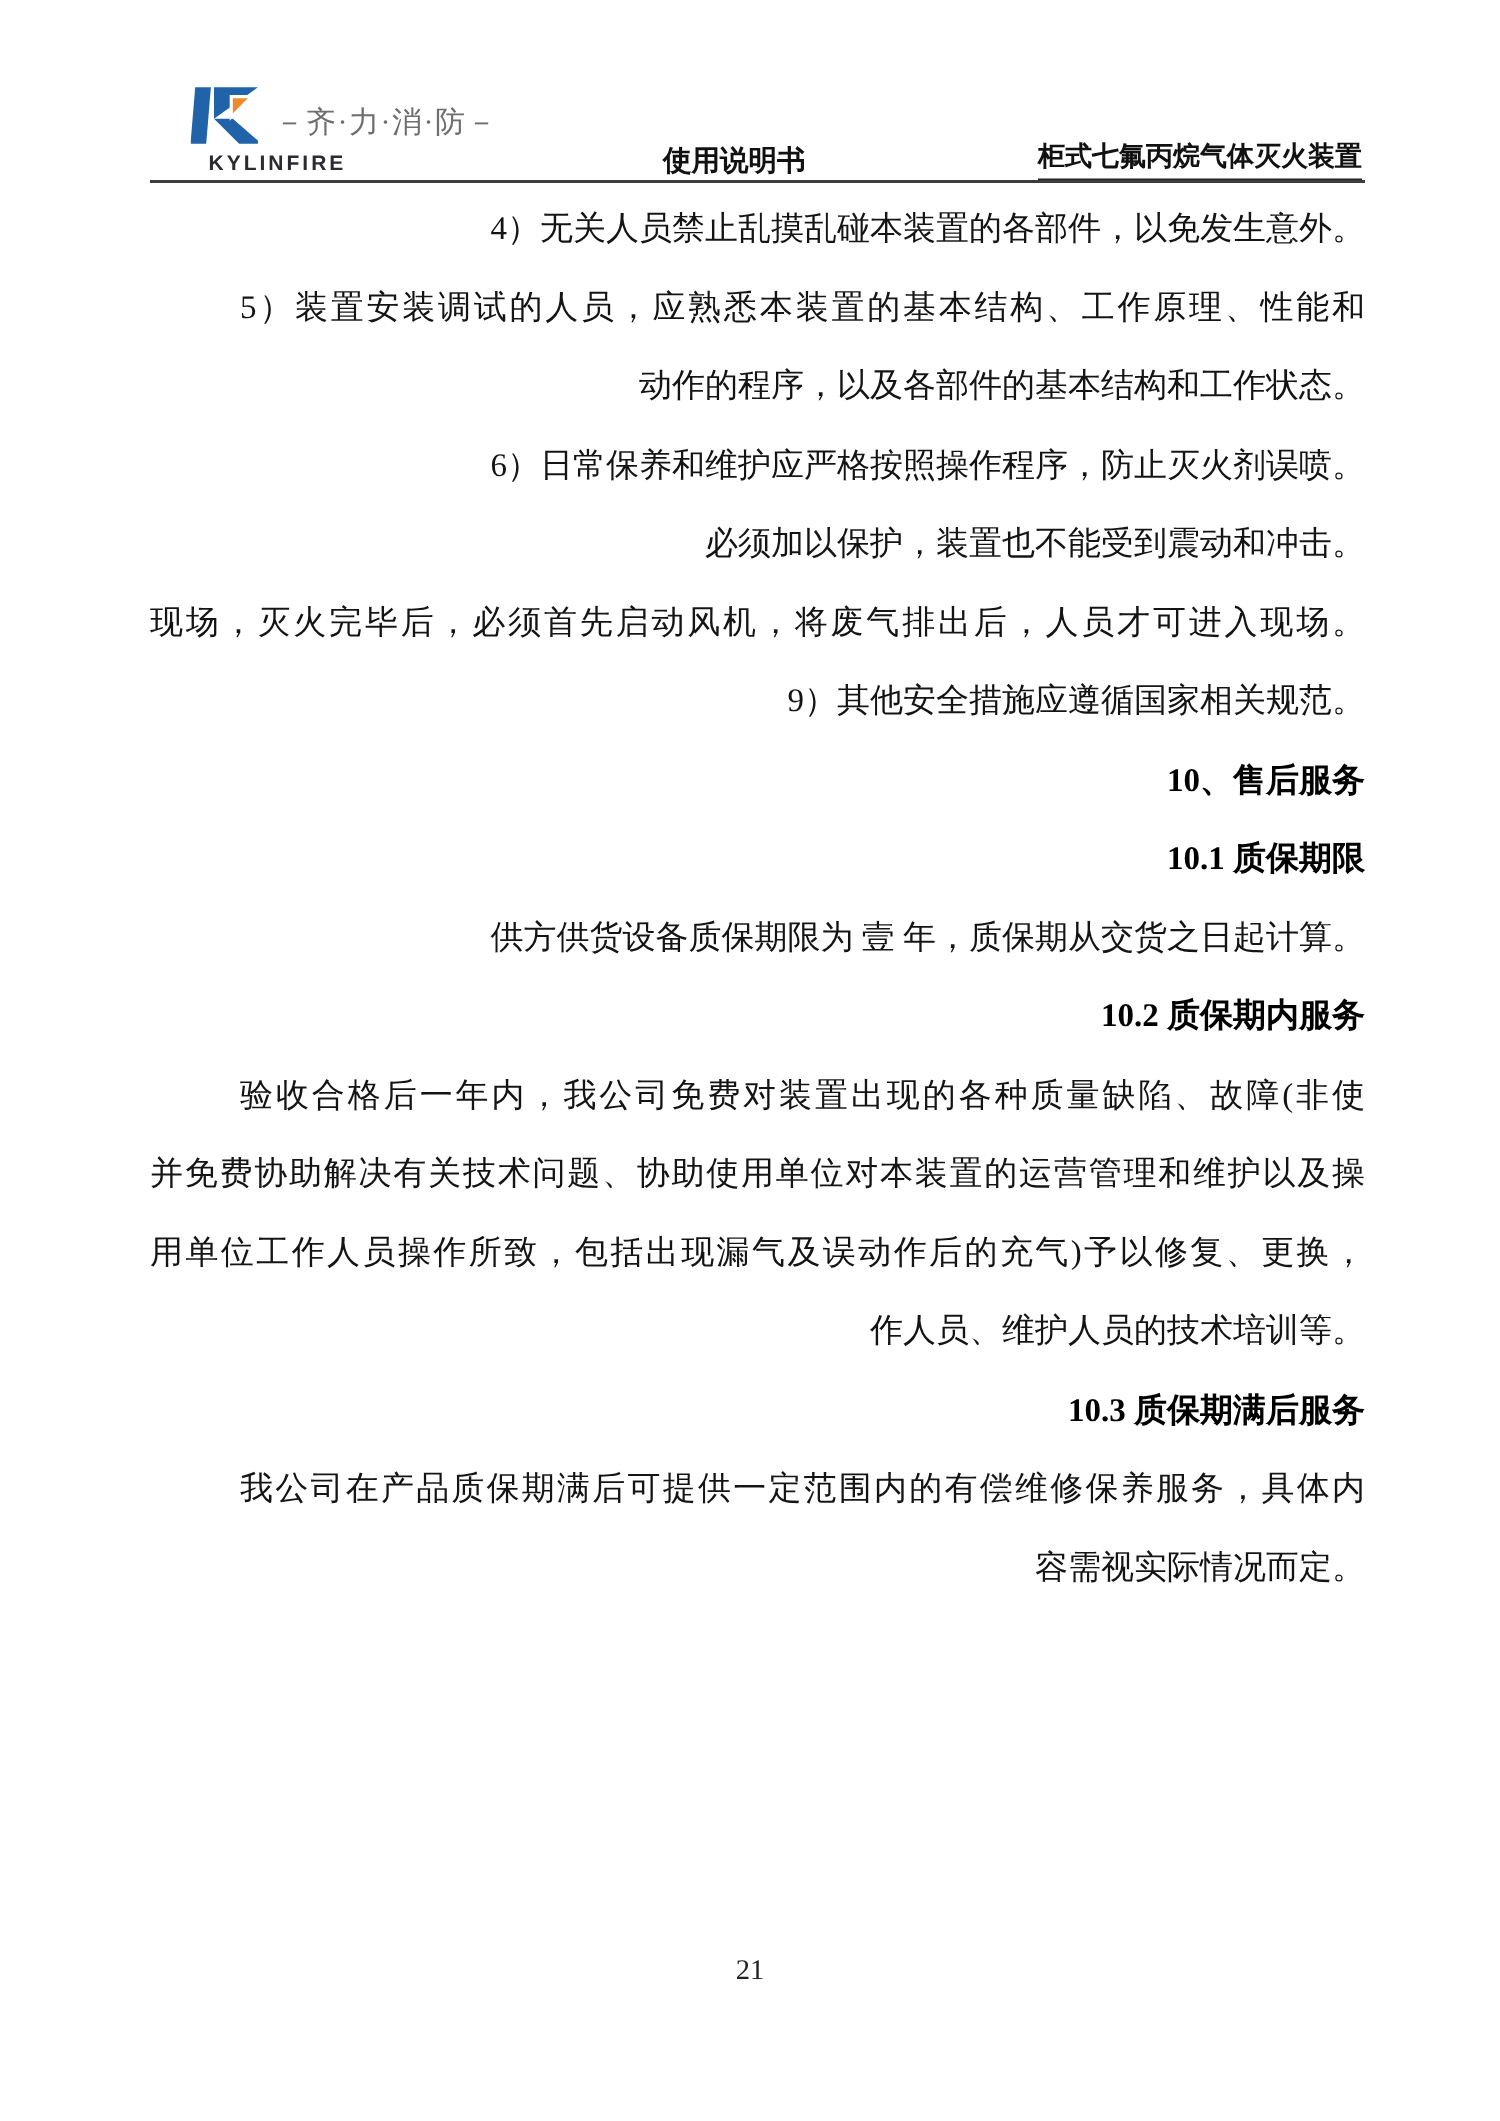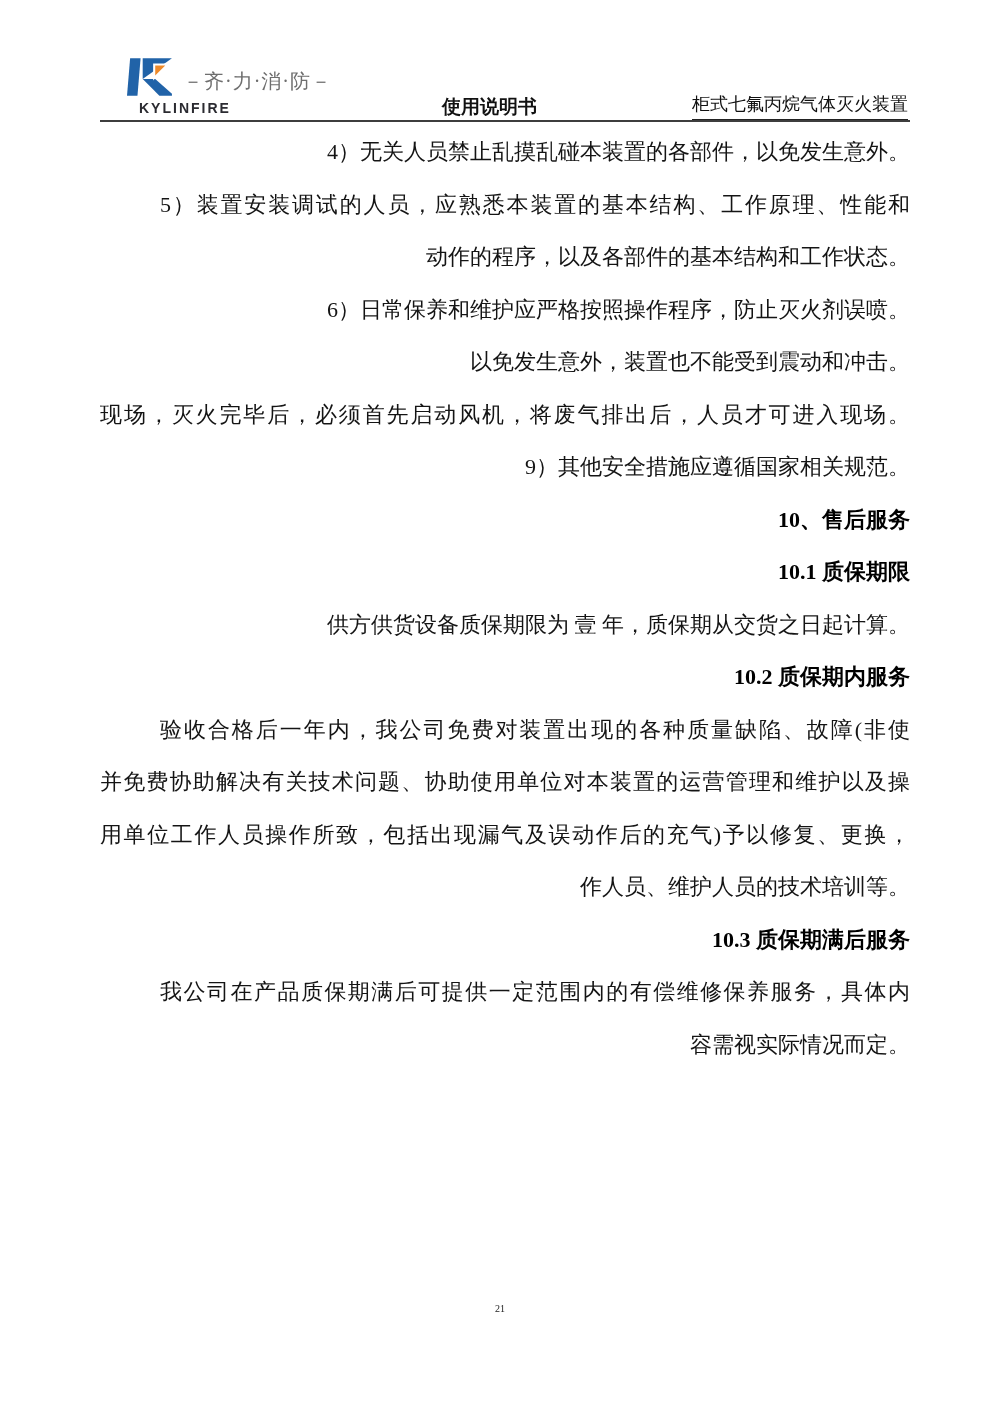"柜式七氟丙烷气体灭火装置" .doc-title { font-weight: normal -> bold }
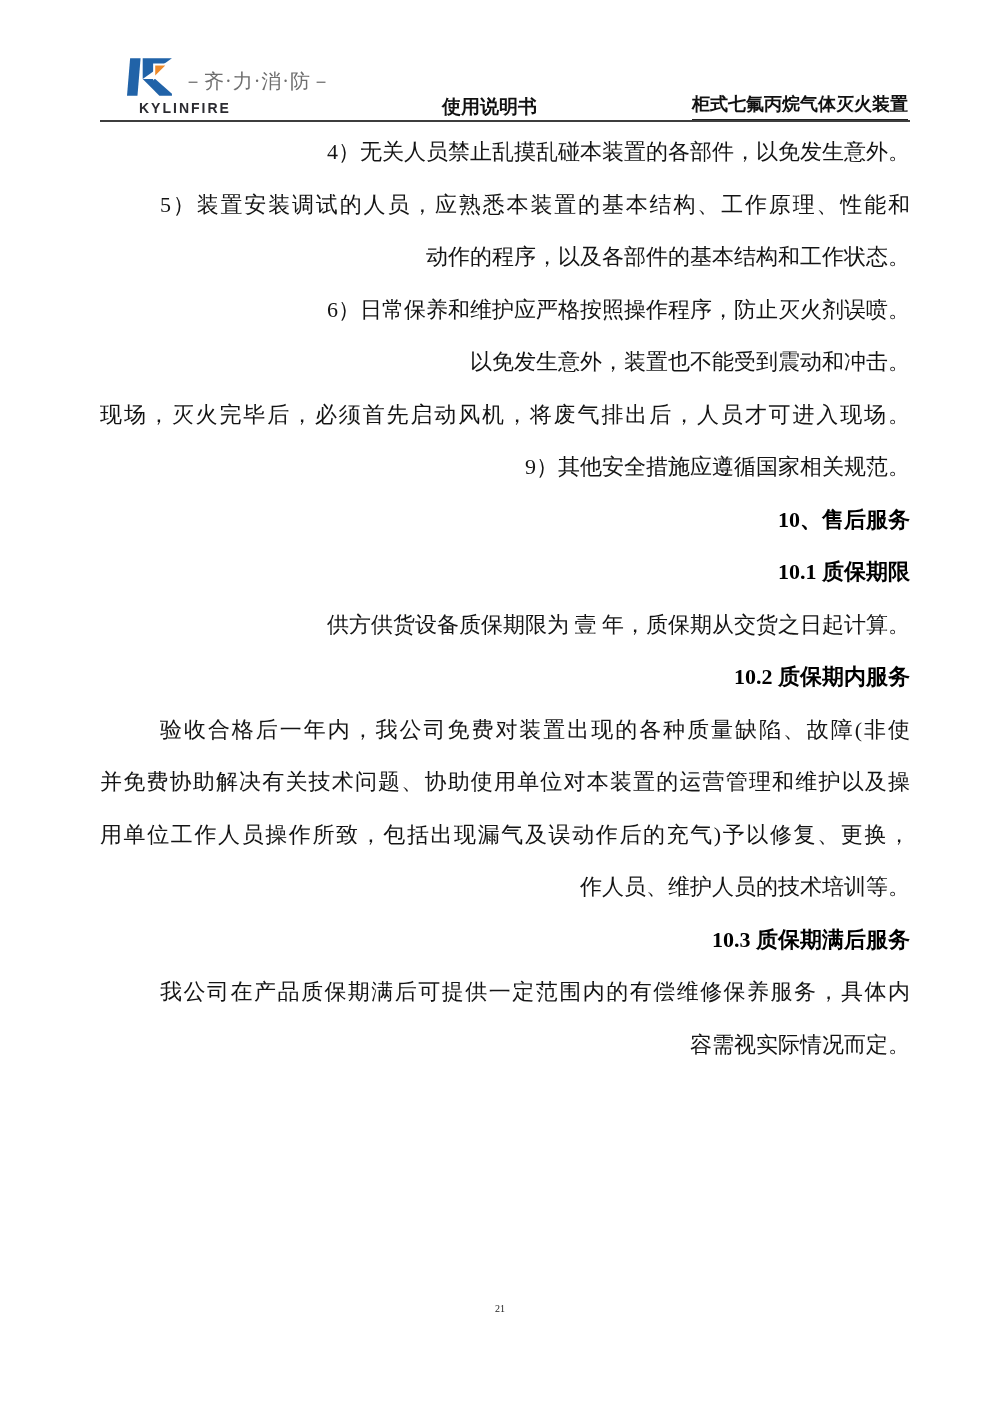"以免发生意外，装置也不能受到震动和冲击。" div.ln { text: 以免发生意外 -> 必须加以保护 }
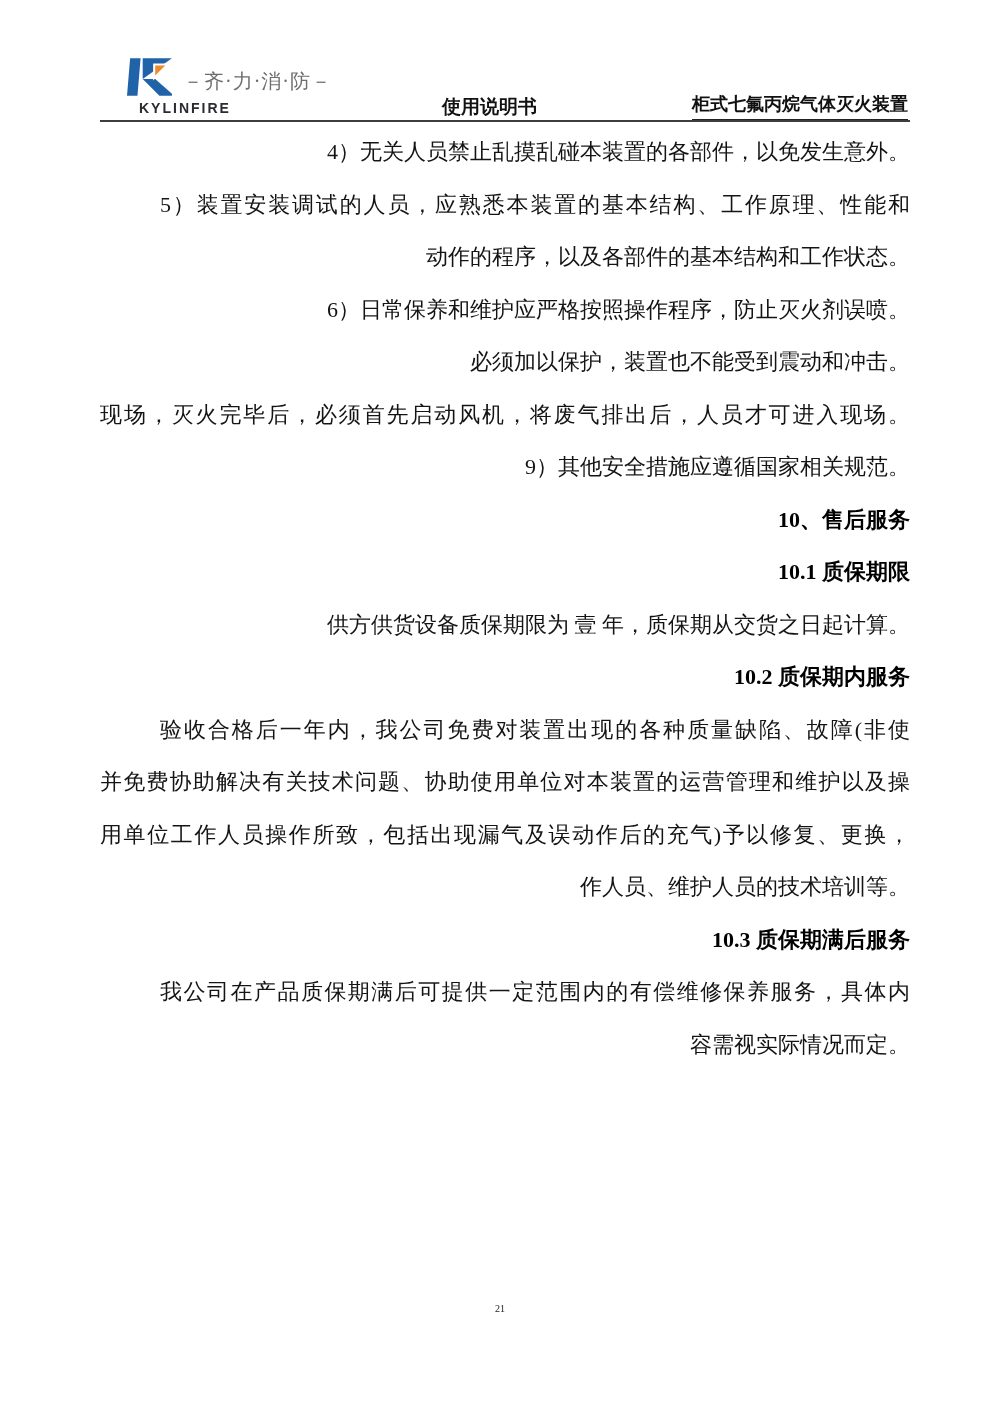"21" .page-number { font-size: 10px -> 19px }
